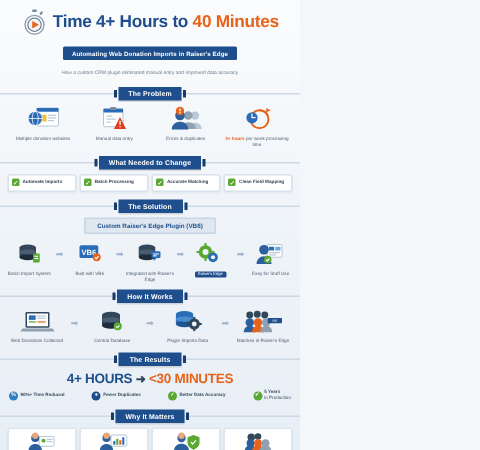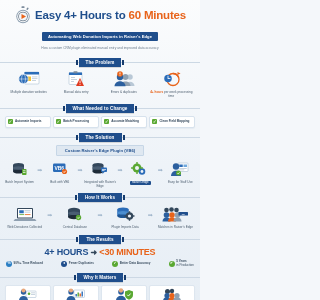"Easy" span.blue { text: Easy -> Time }
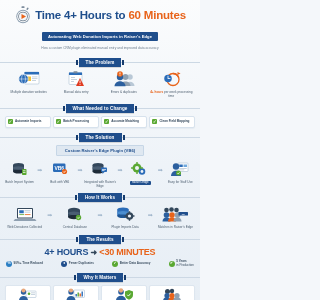"60 Minutes" span.orange { text: 60 -> 40 }
